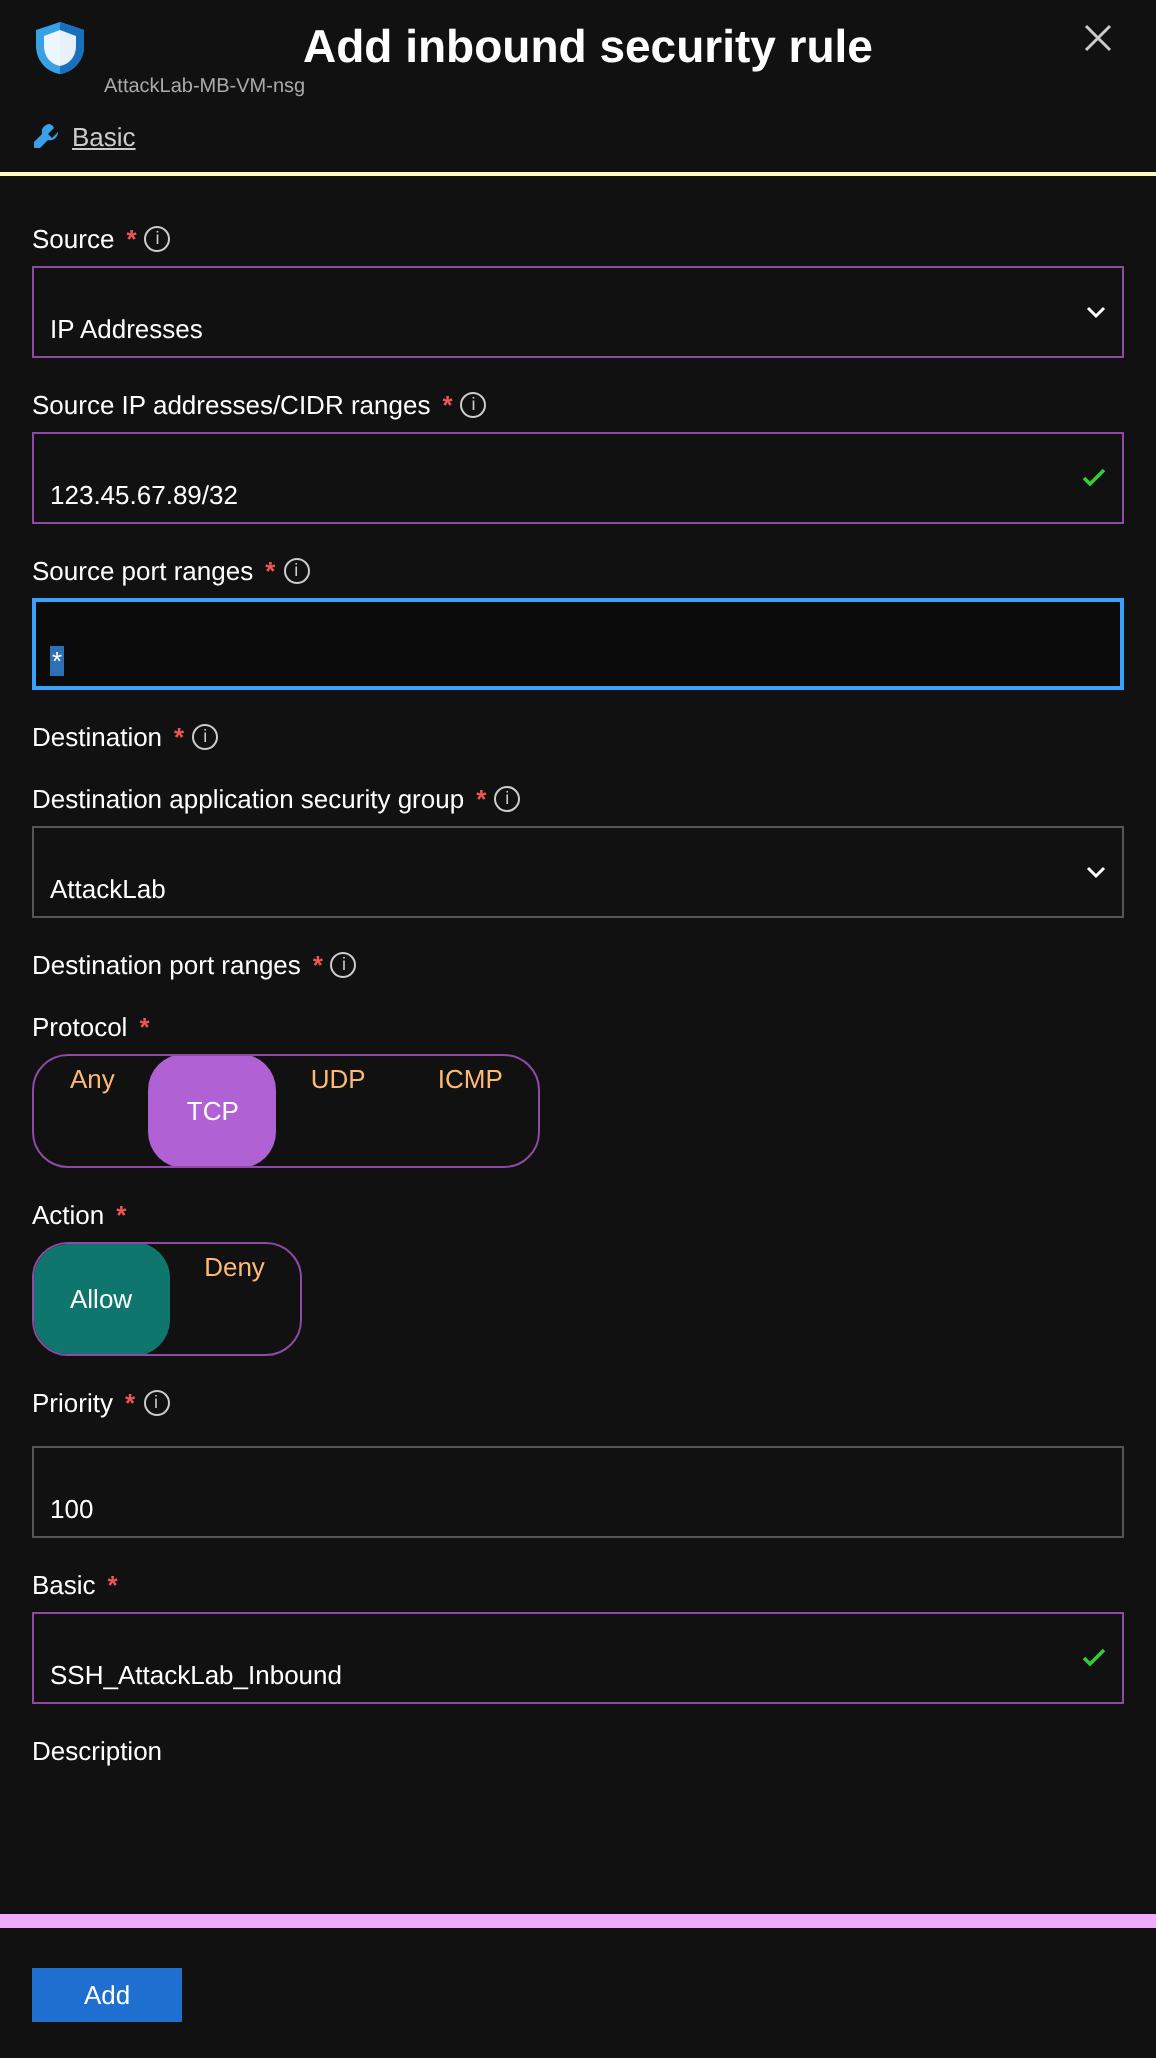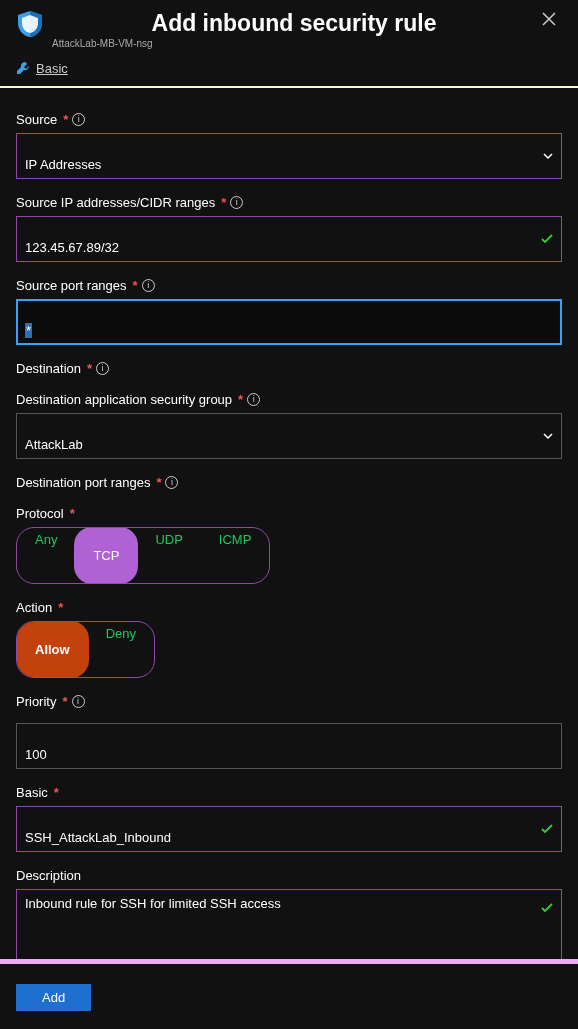"Any" .pill { color: #22c55e -> #fdba74 }
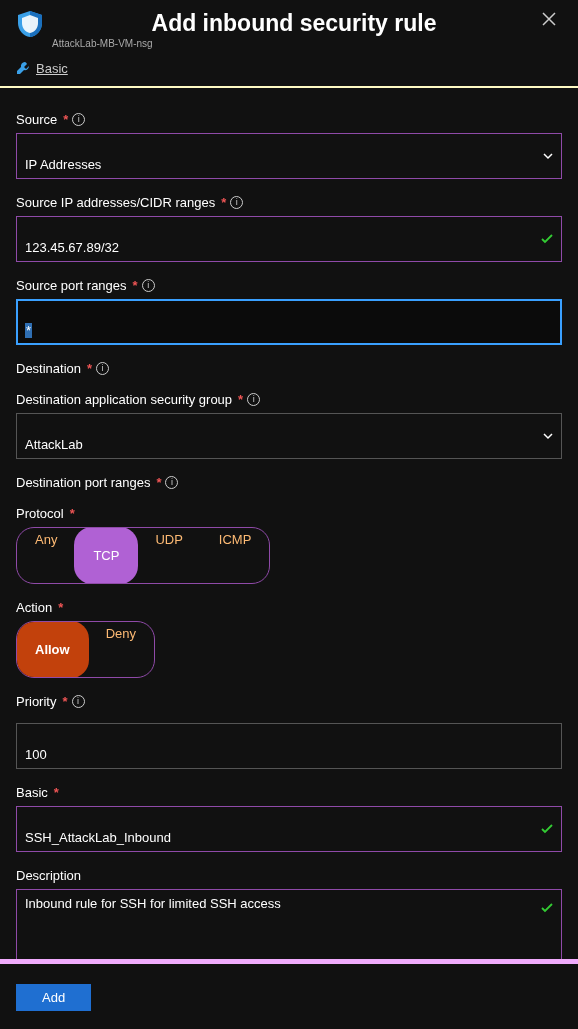"Allow" .pill.selected.allow { background: #c2410c -> #0f766e; font-weight: bold -> none }
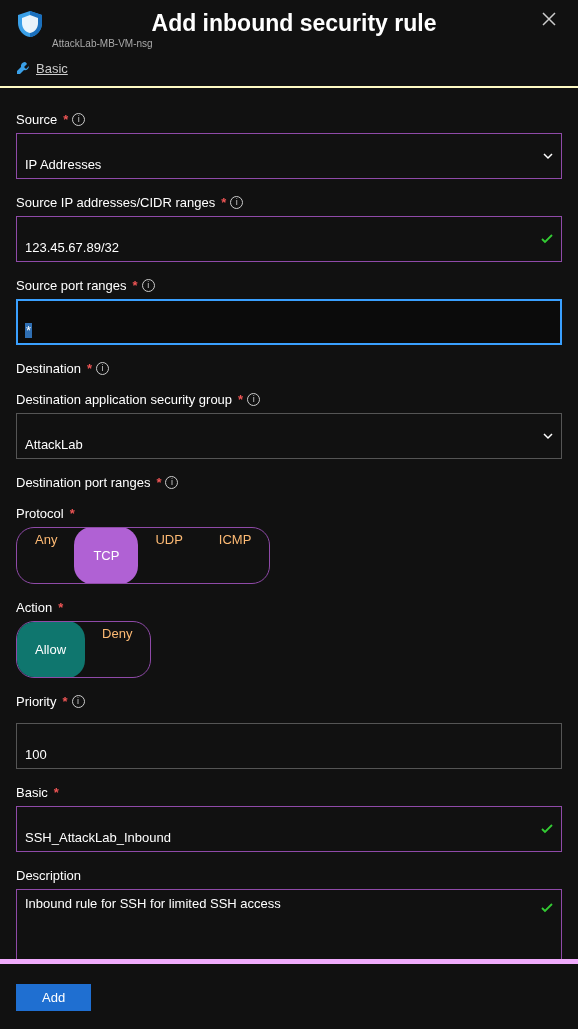"Inbound rule for SSH for" div.textarea-wrap { html: <div> <div> <span>Inbound rule for SSH for limited SSH access</span> </div> <span> <svg> <path></path> </svg> </span> </div> -> none }
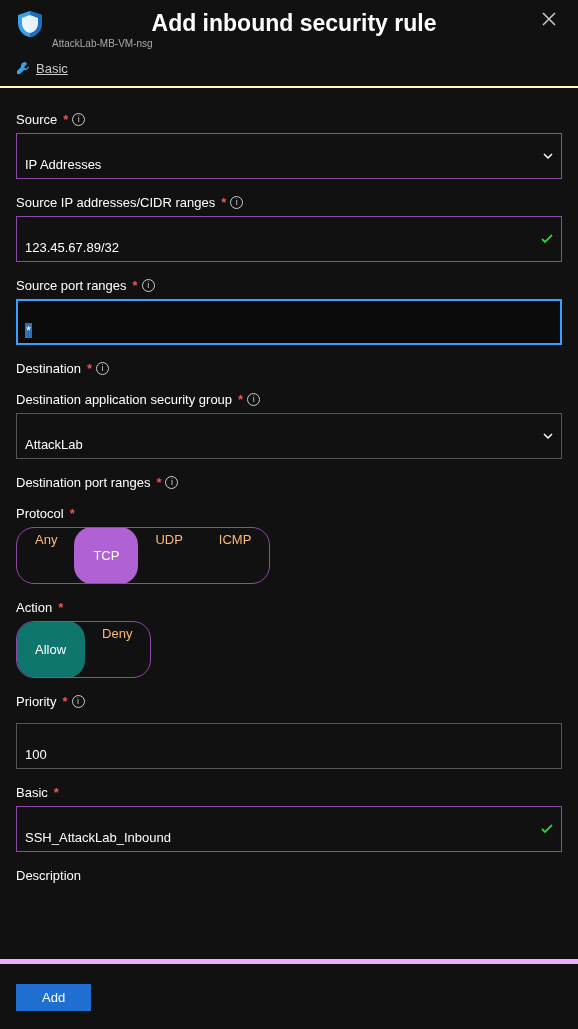"Add" .footer { border-top: 5px solid #f0abfc -> 7px solid #f0abfc }
